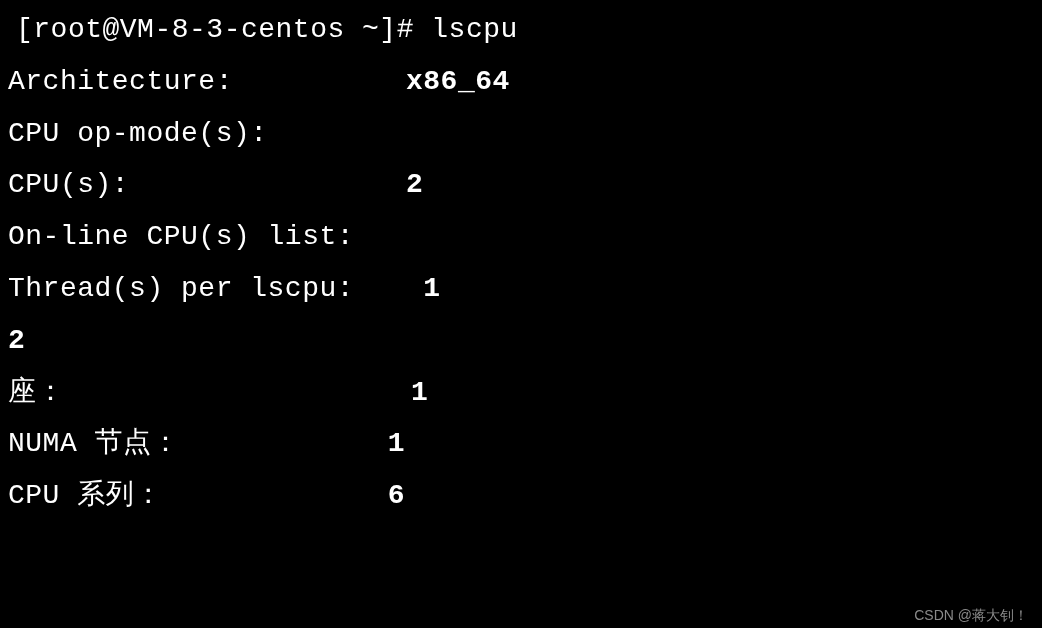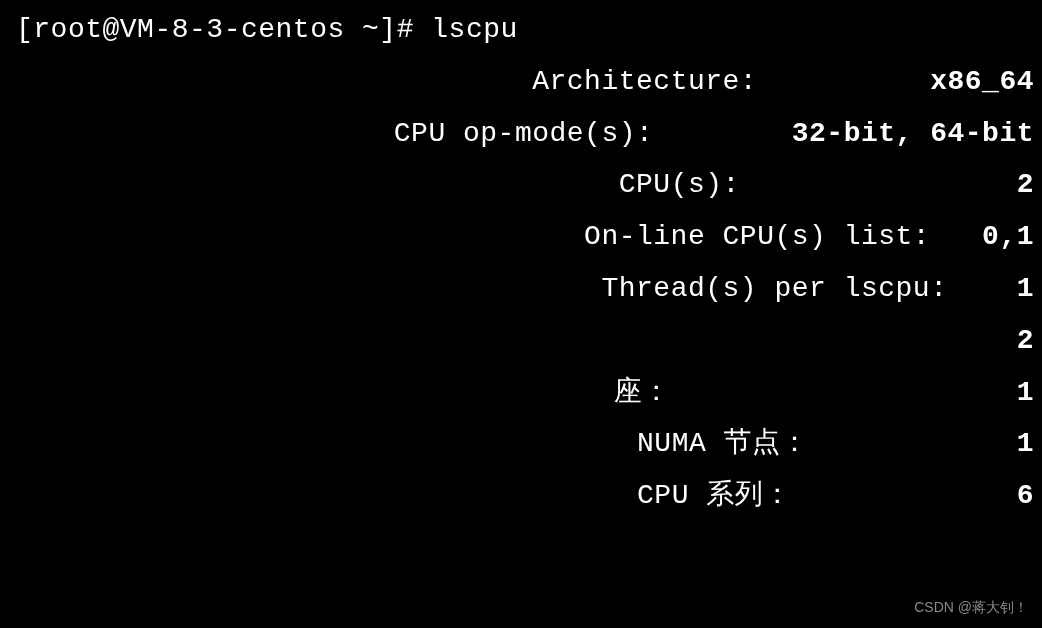"Architecture:" .output-line { justify-content: flex-end -> none }
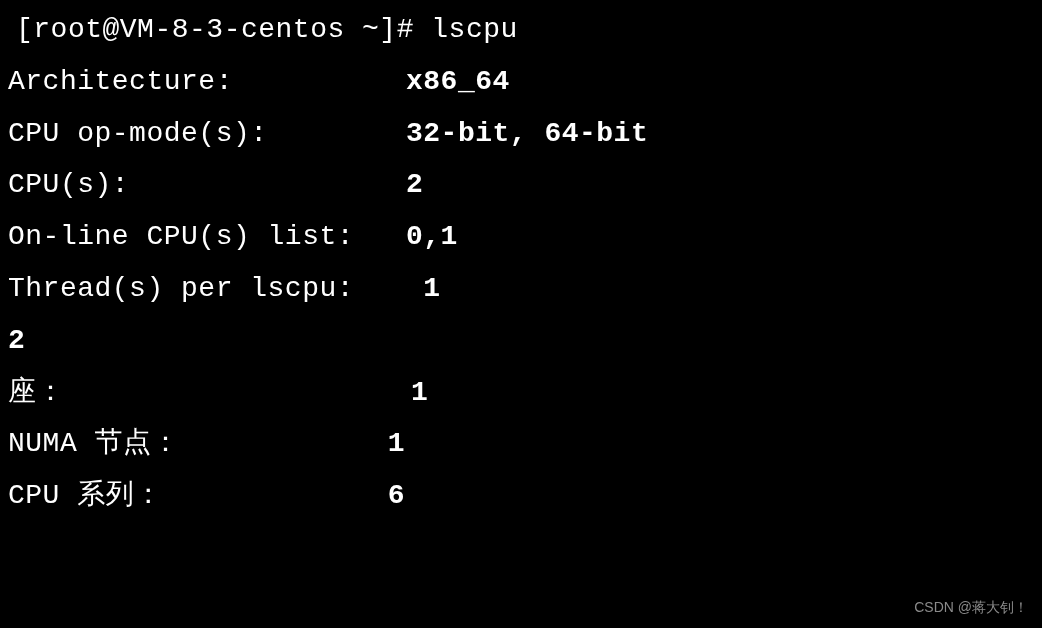"32-bit, 64-bit" span.value { html: <span>32-bit, 64-bit</span> -> none }
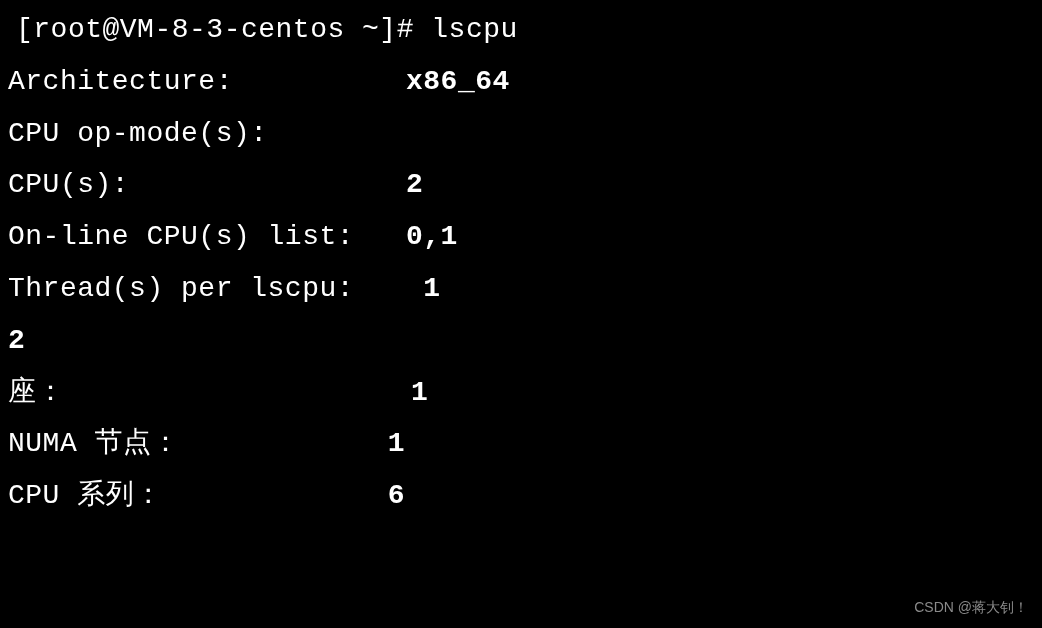"0,1" span.value { html: <span>0,1</span> -> none }
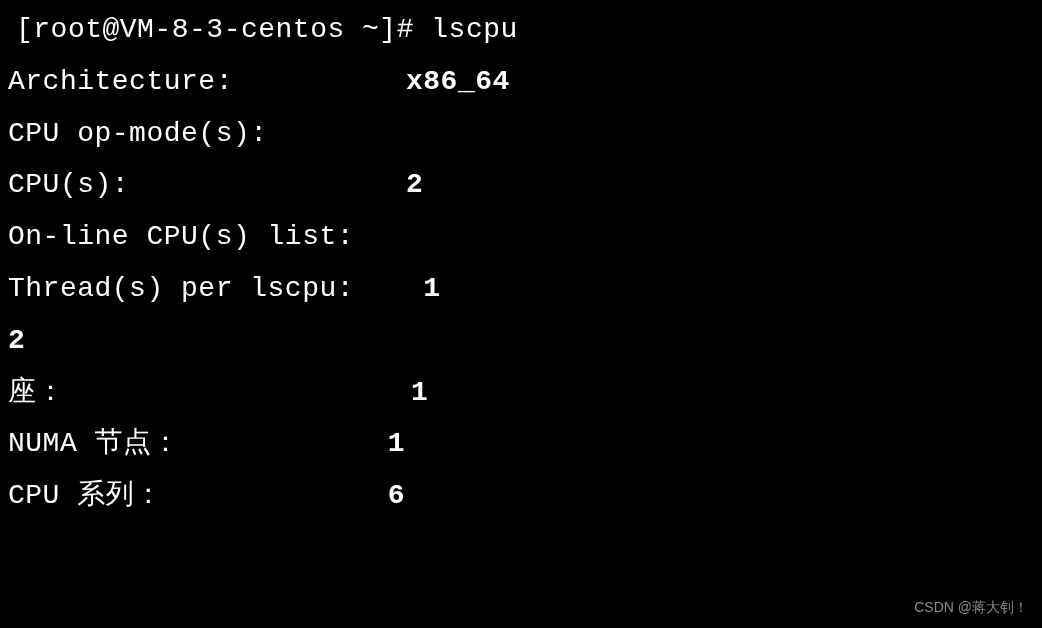"CSDN @蒋大钊！" .watermark { bottom: 14px -> 6px }
